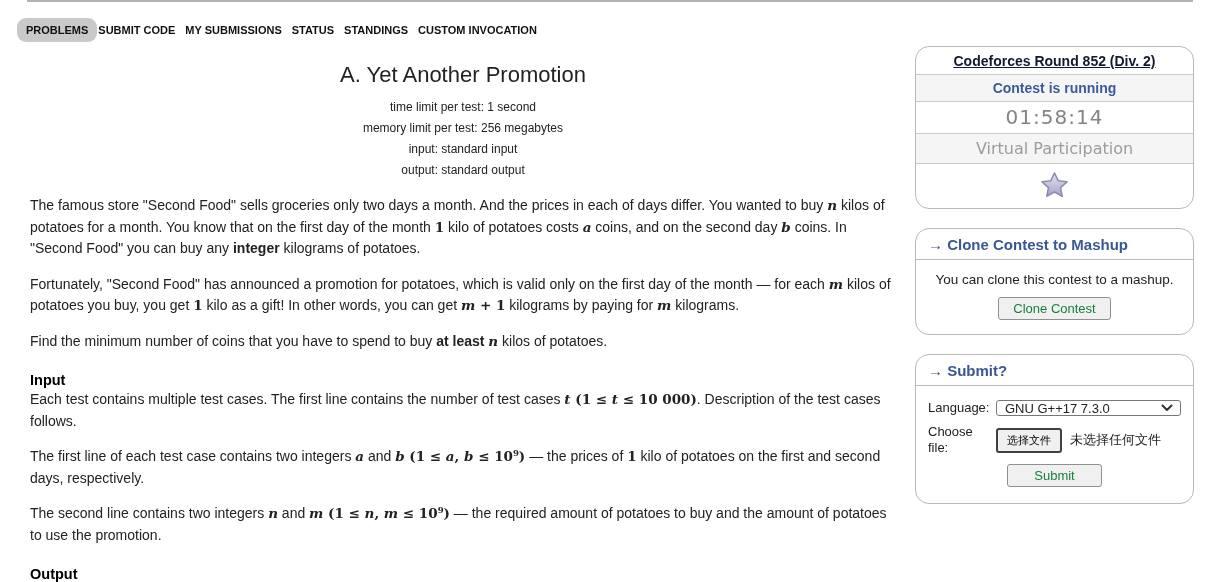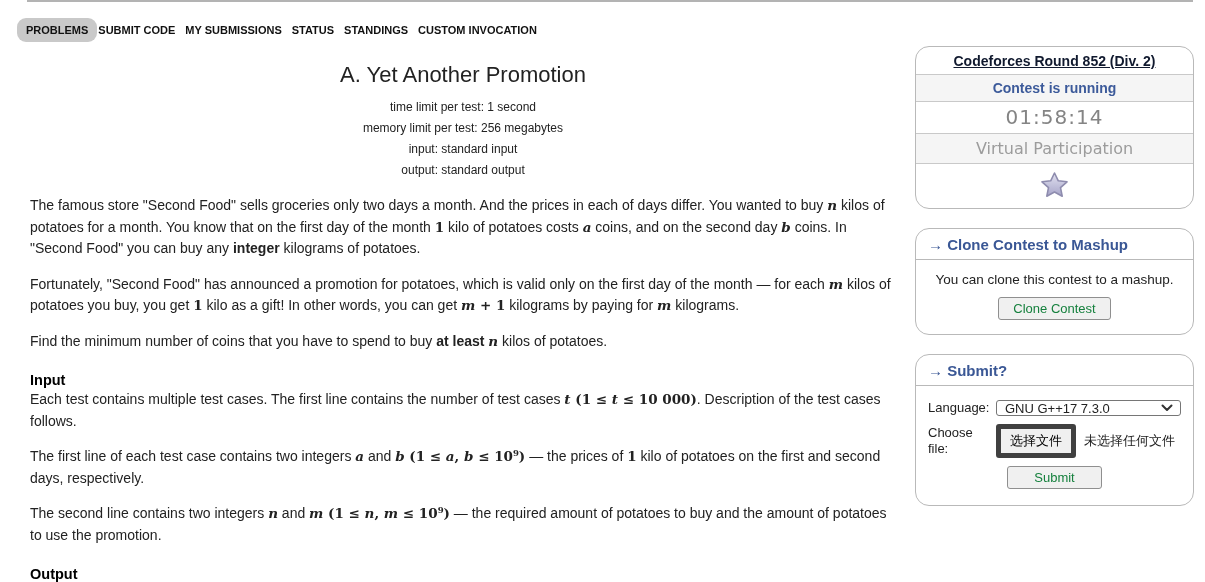"选择文件" .file-btn { border: 5px solid #404040 -> 2px solid #404040; font-size: 13px -> 11px }
